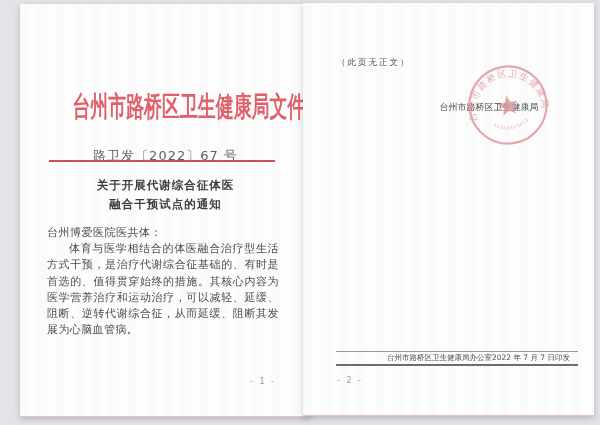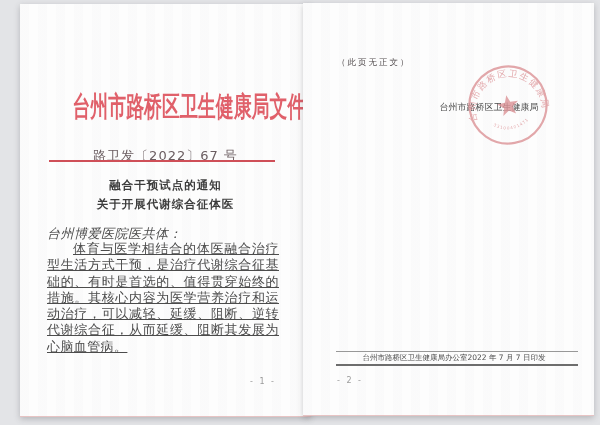"融合干预试点的通知" div { order: before "关于开展代谢综合征体医" -> after "关于开展代谢综合征体医" }
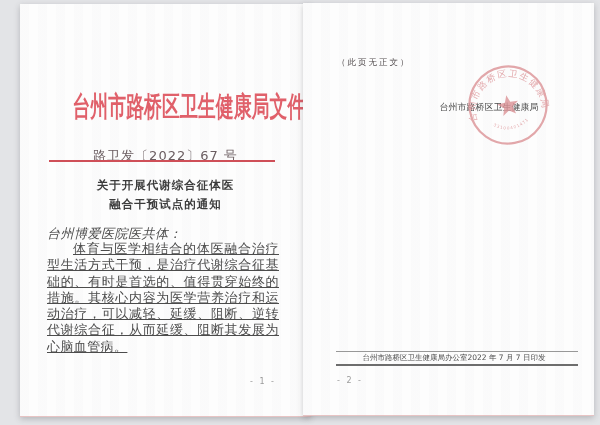"台州博爱医院医共体：" .addressee { font-size: 13px -> 11px; font-style: italic -> none }
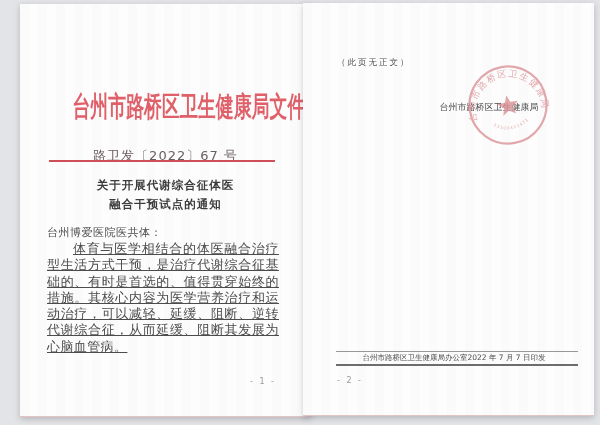"体育与医学相结合的体医融合治疗型生活方式干预，是治疗代谢综合征基础的、有时是首选" .body-text { font-size: 13px -> 11px; text-decoration: underline -> none }
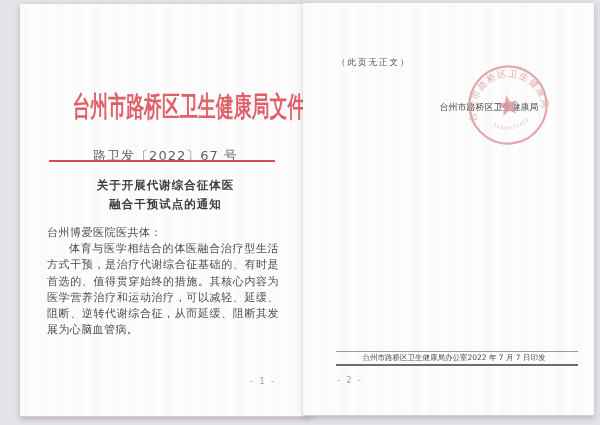"台州市路桥区卫生健康局办公室" .footer { justify-content: center -> flex-end }
